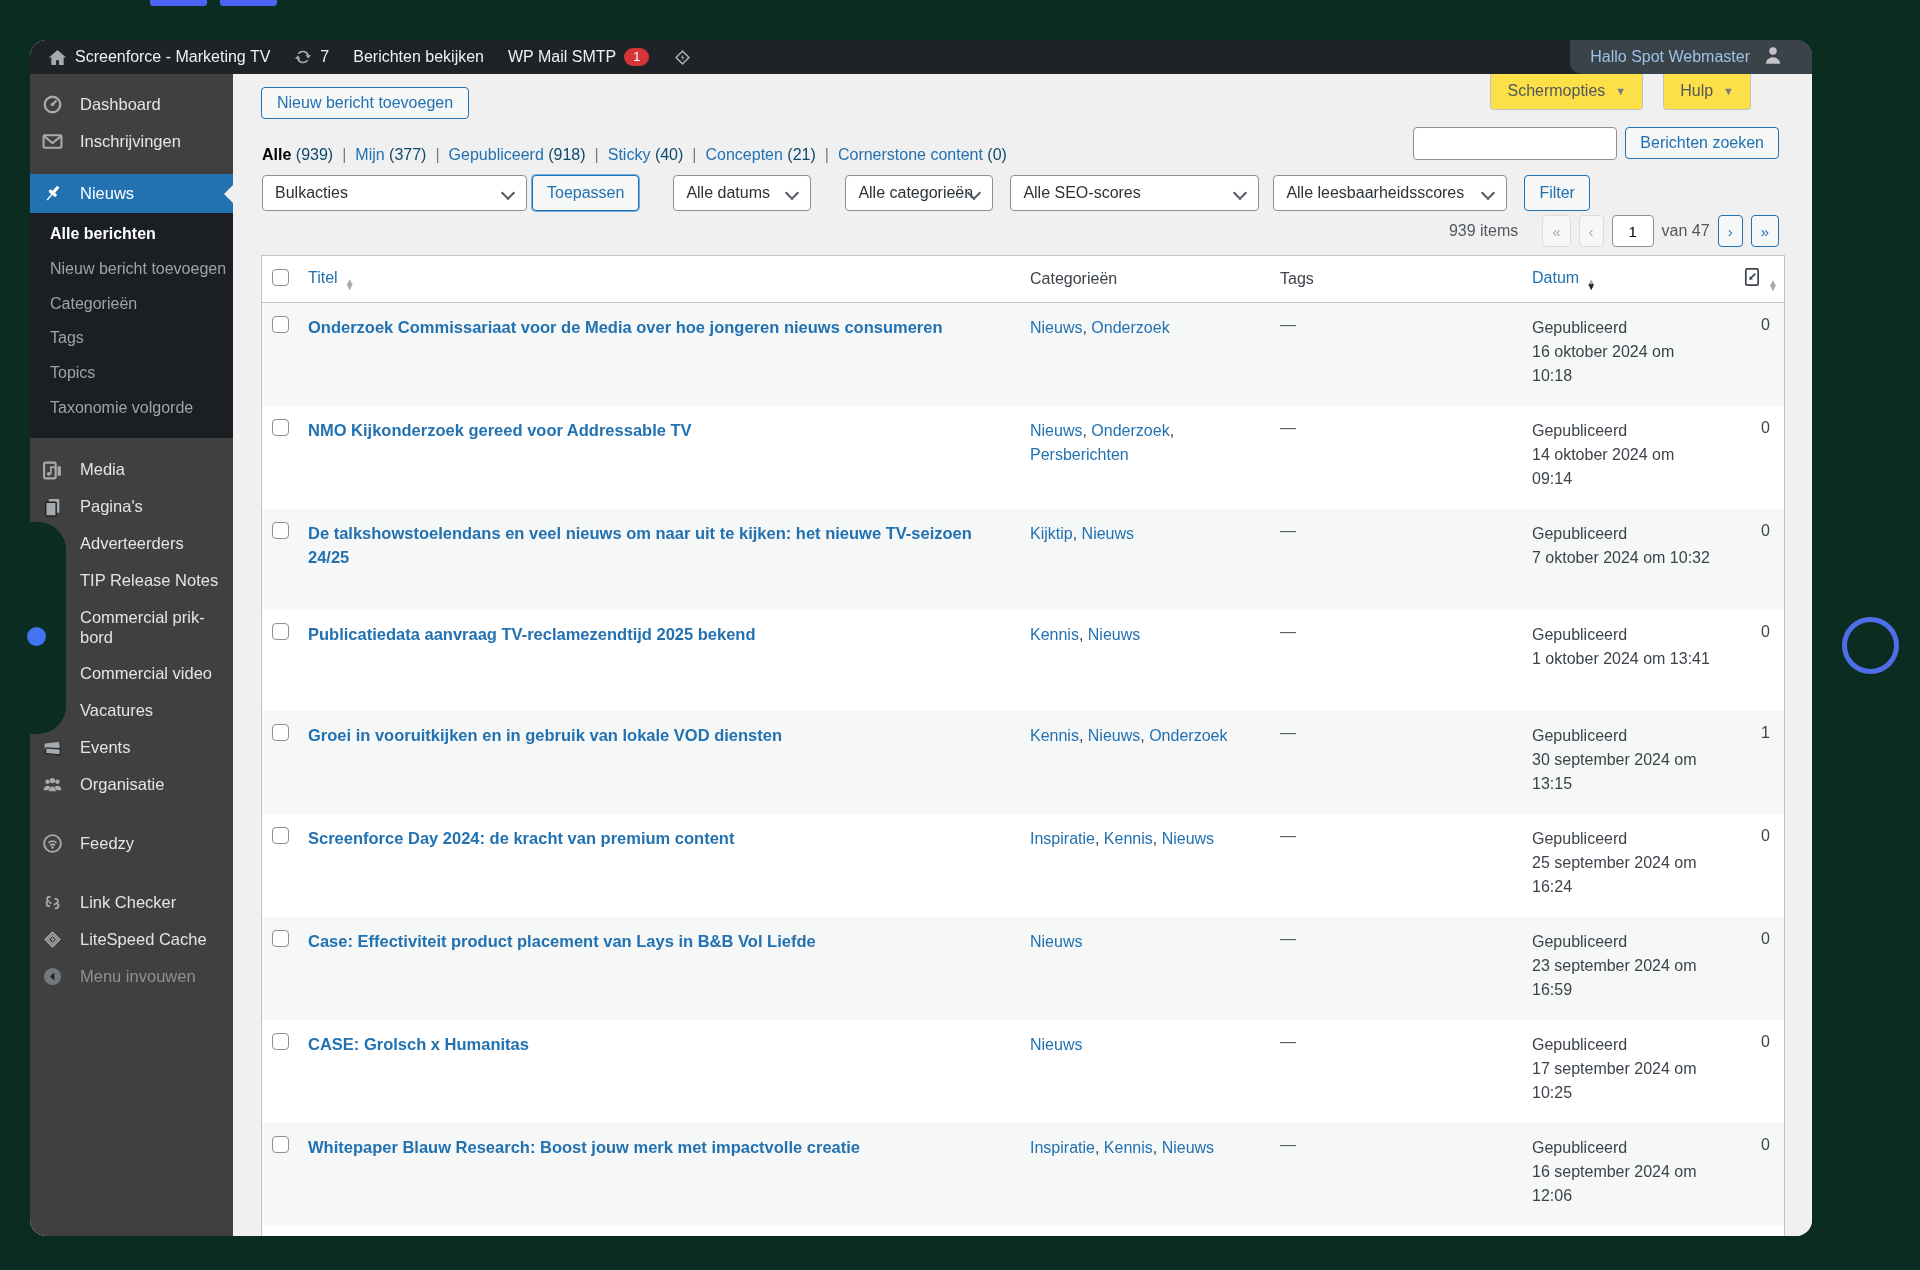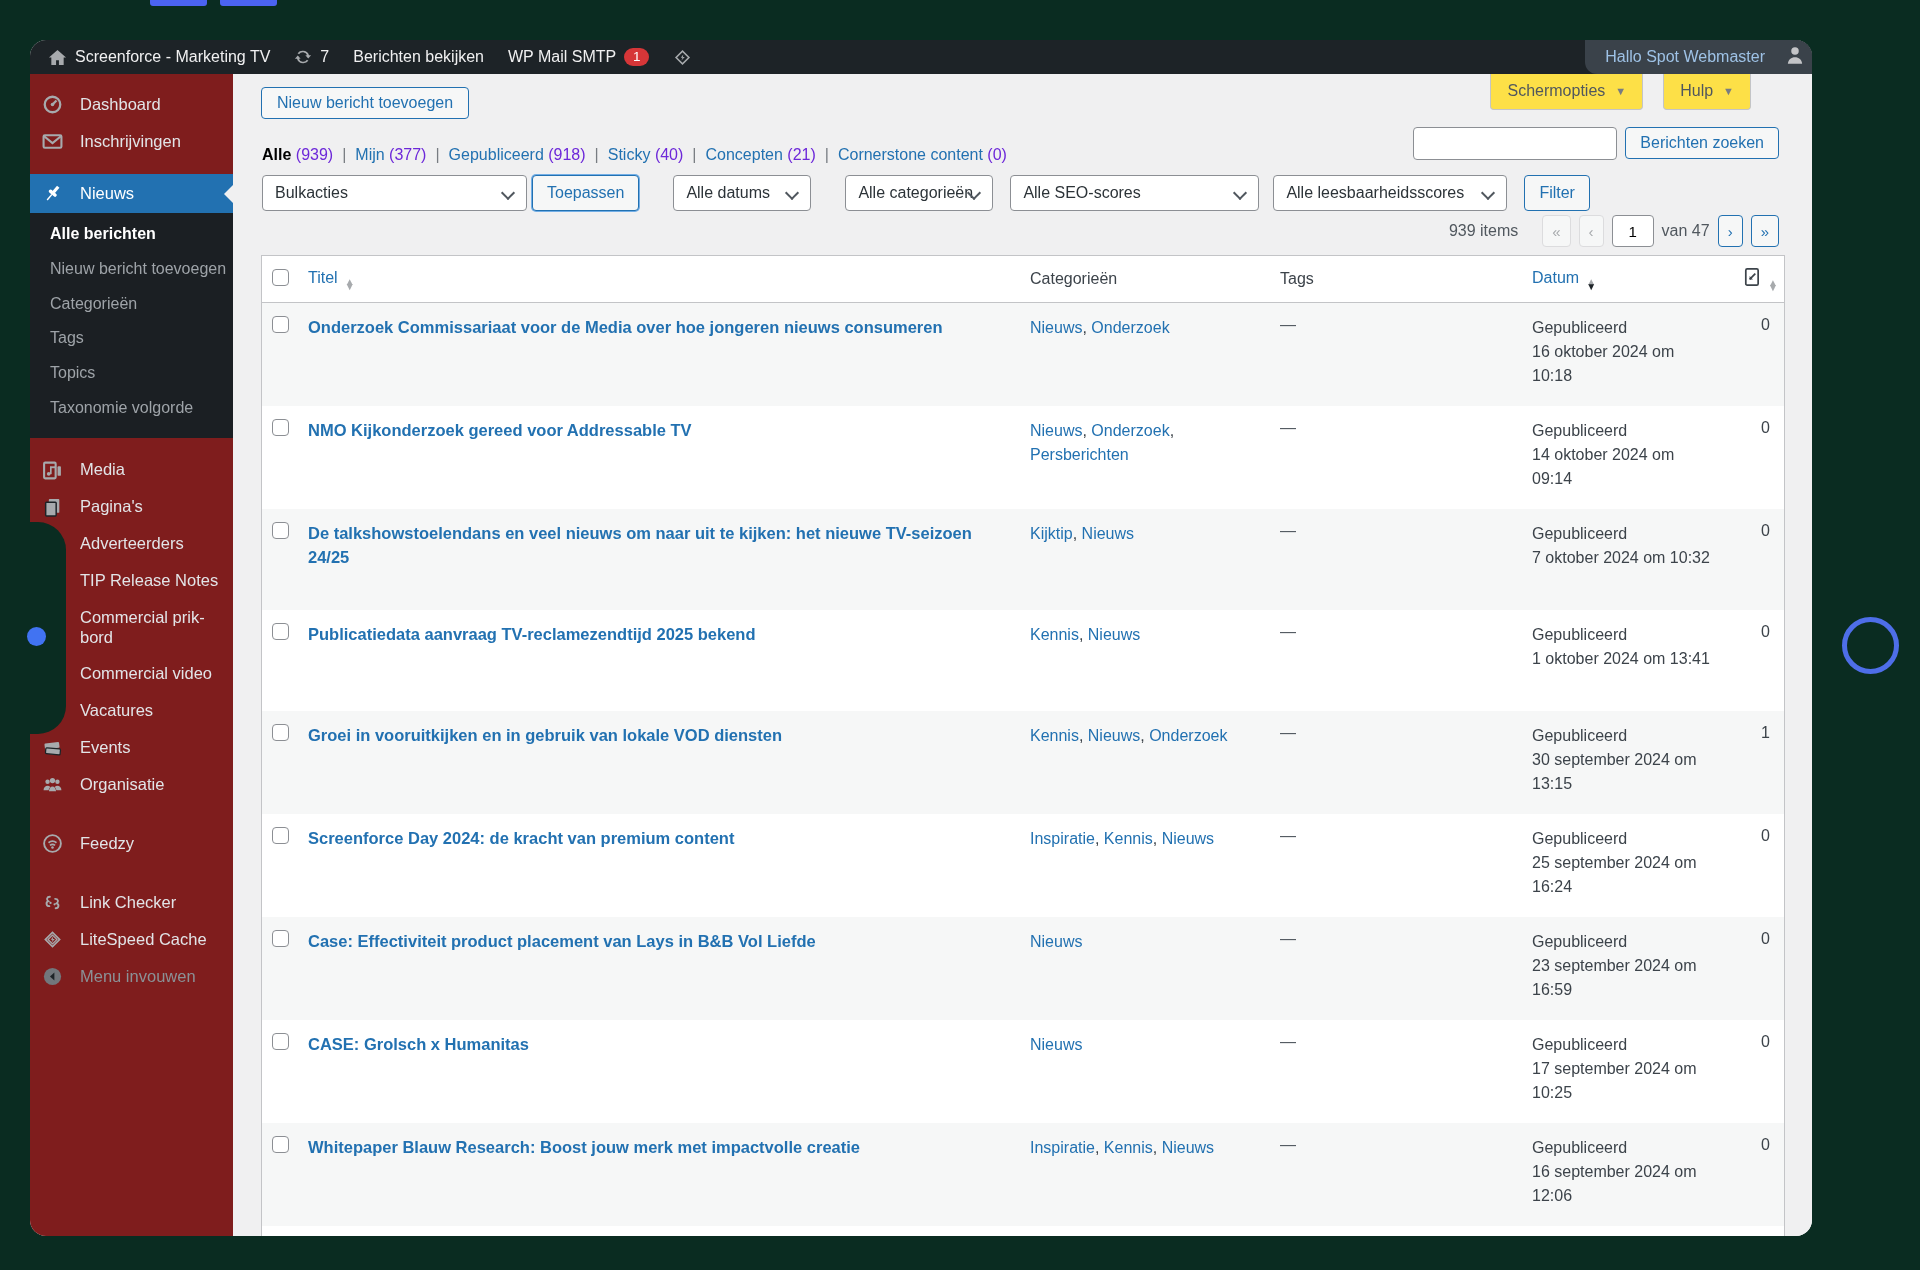"Hallo Spot Webmaster" .ab-user { gap: 19px -> 12px; padding: 0 6px 0 20px -> 0 28px 0 20px }
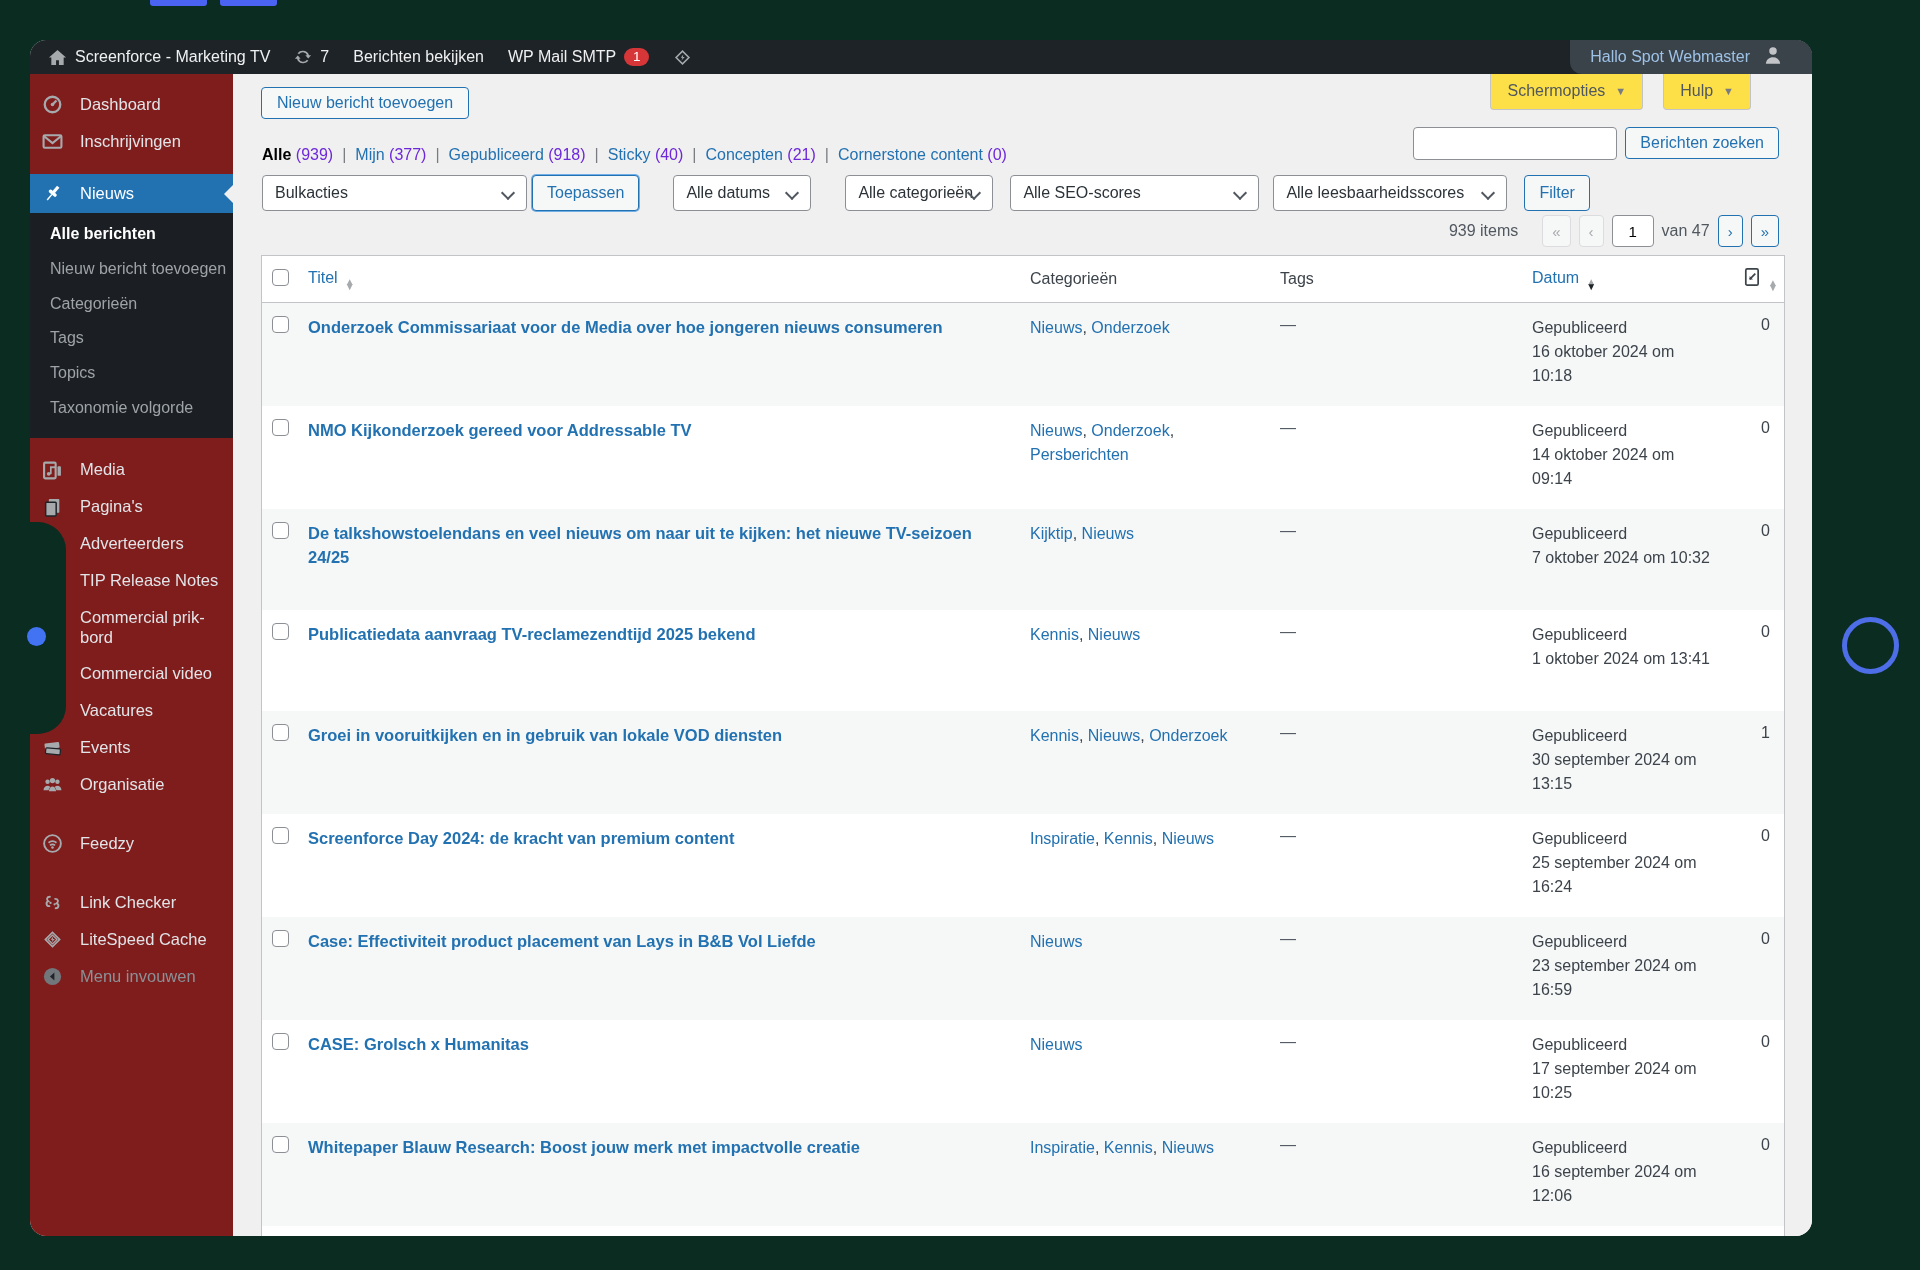"Dashboard" .sidebar { background: #7f1d1d -> #404040 }
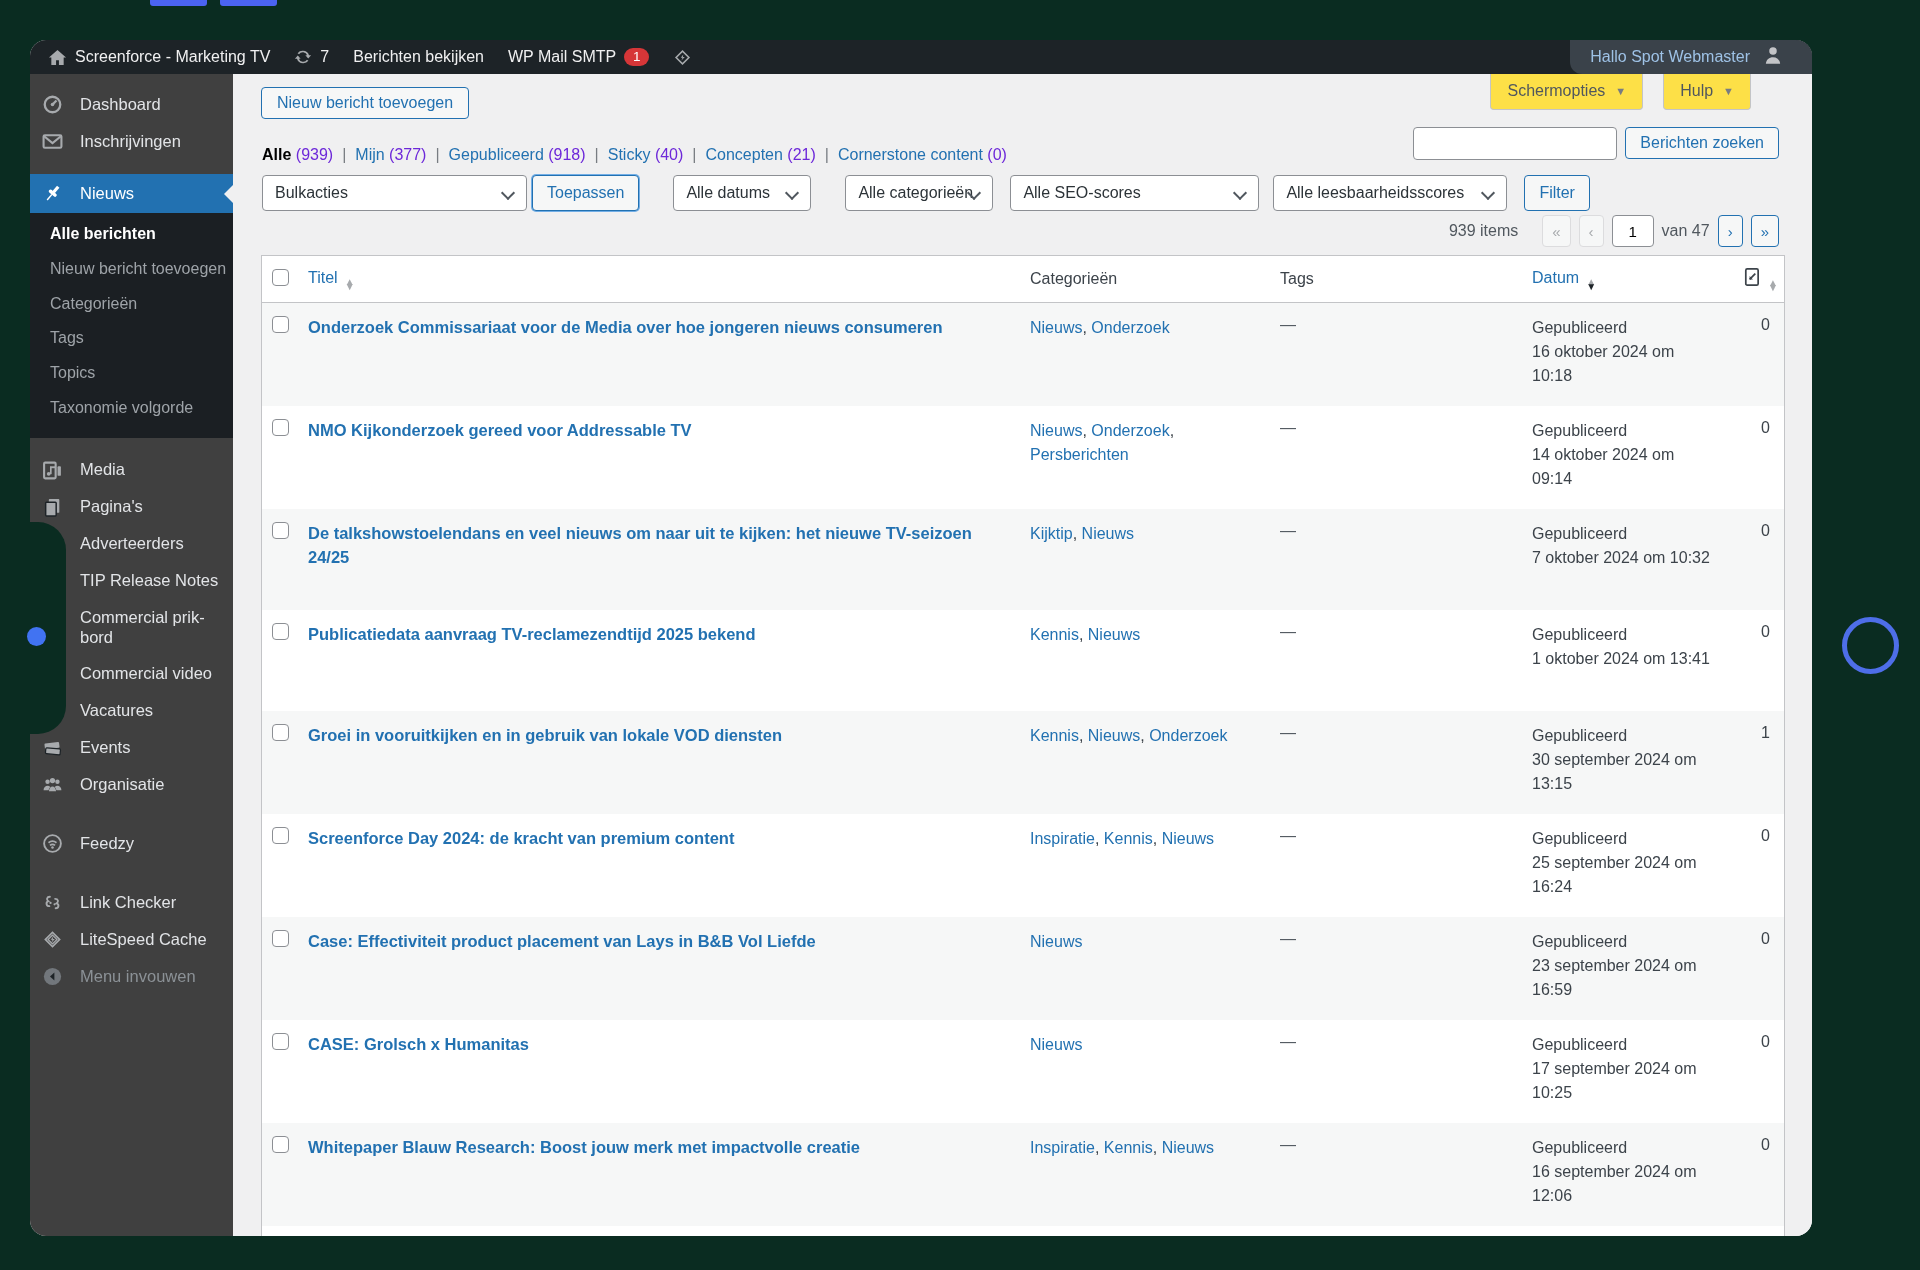"(939)" .views .count { color: #6d28d9 -> #0c4a6e }
